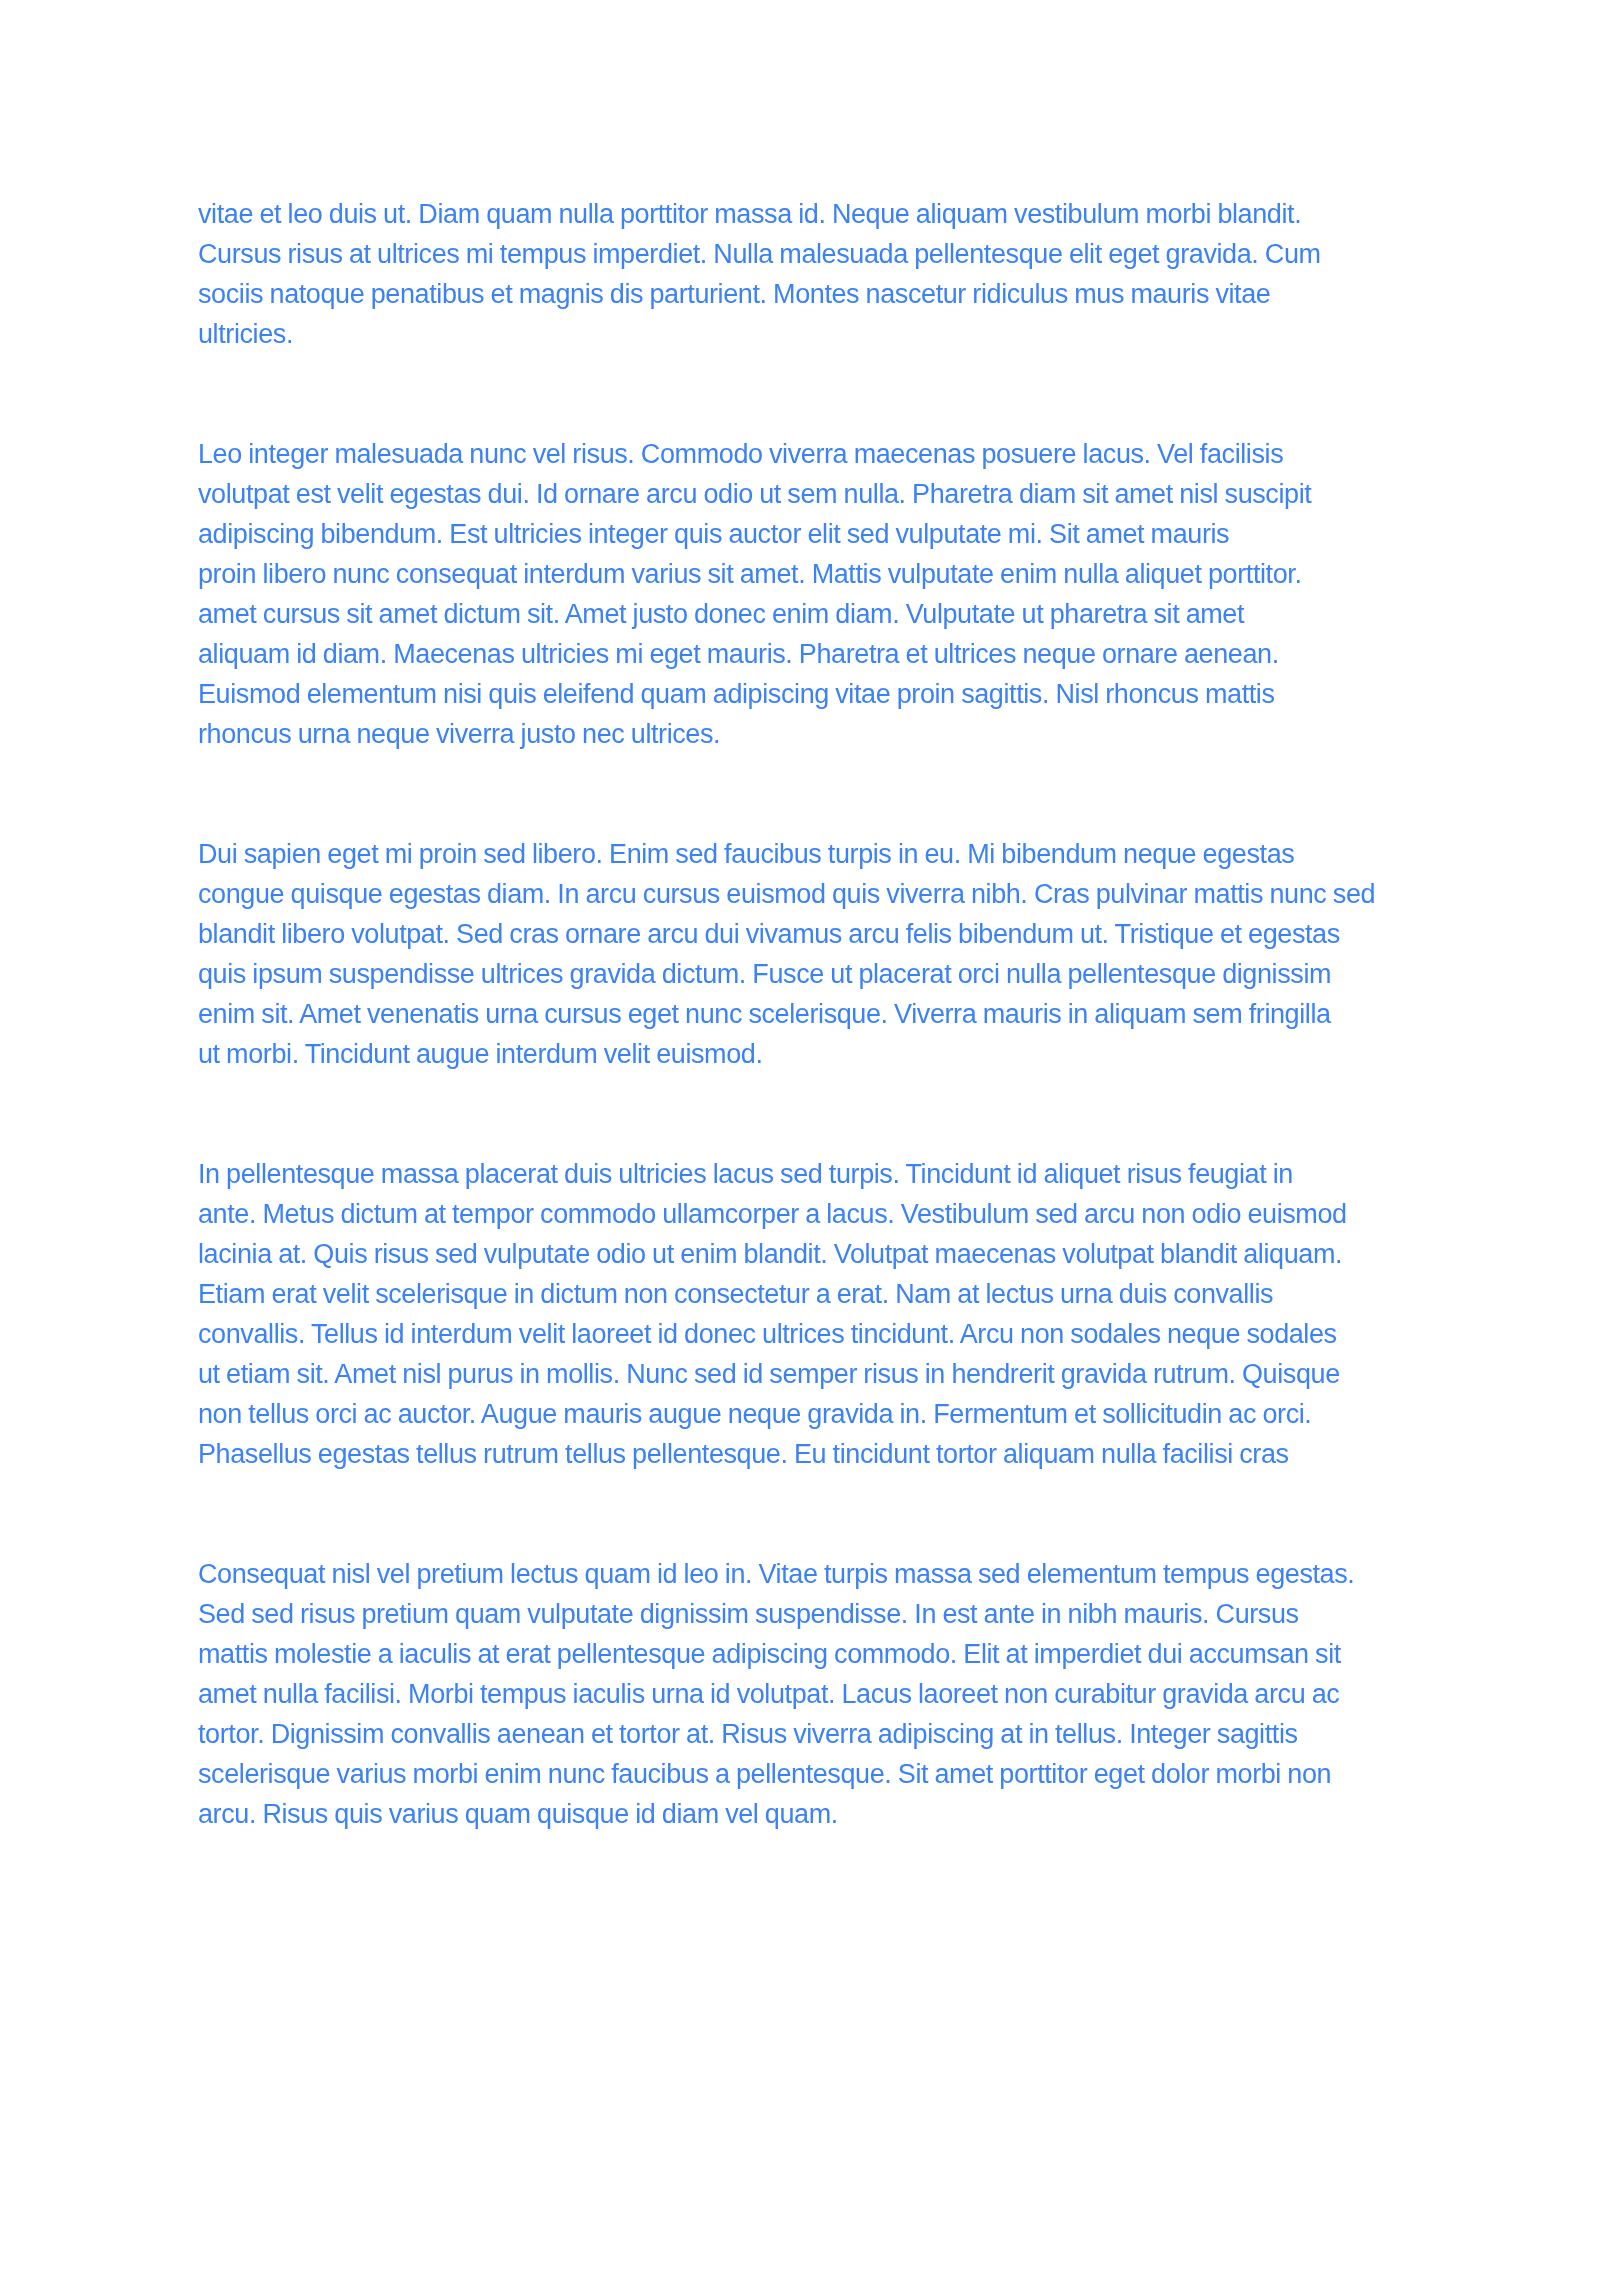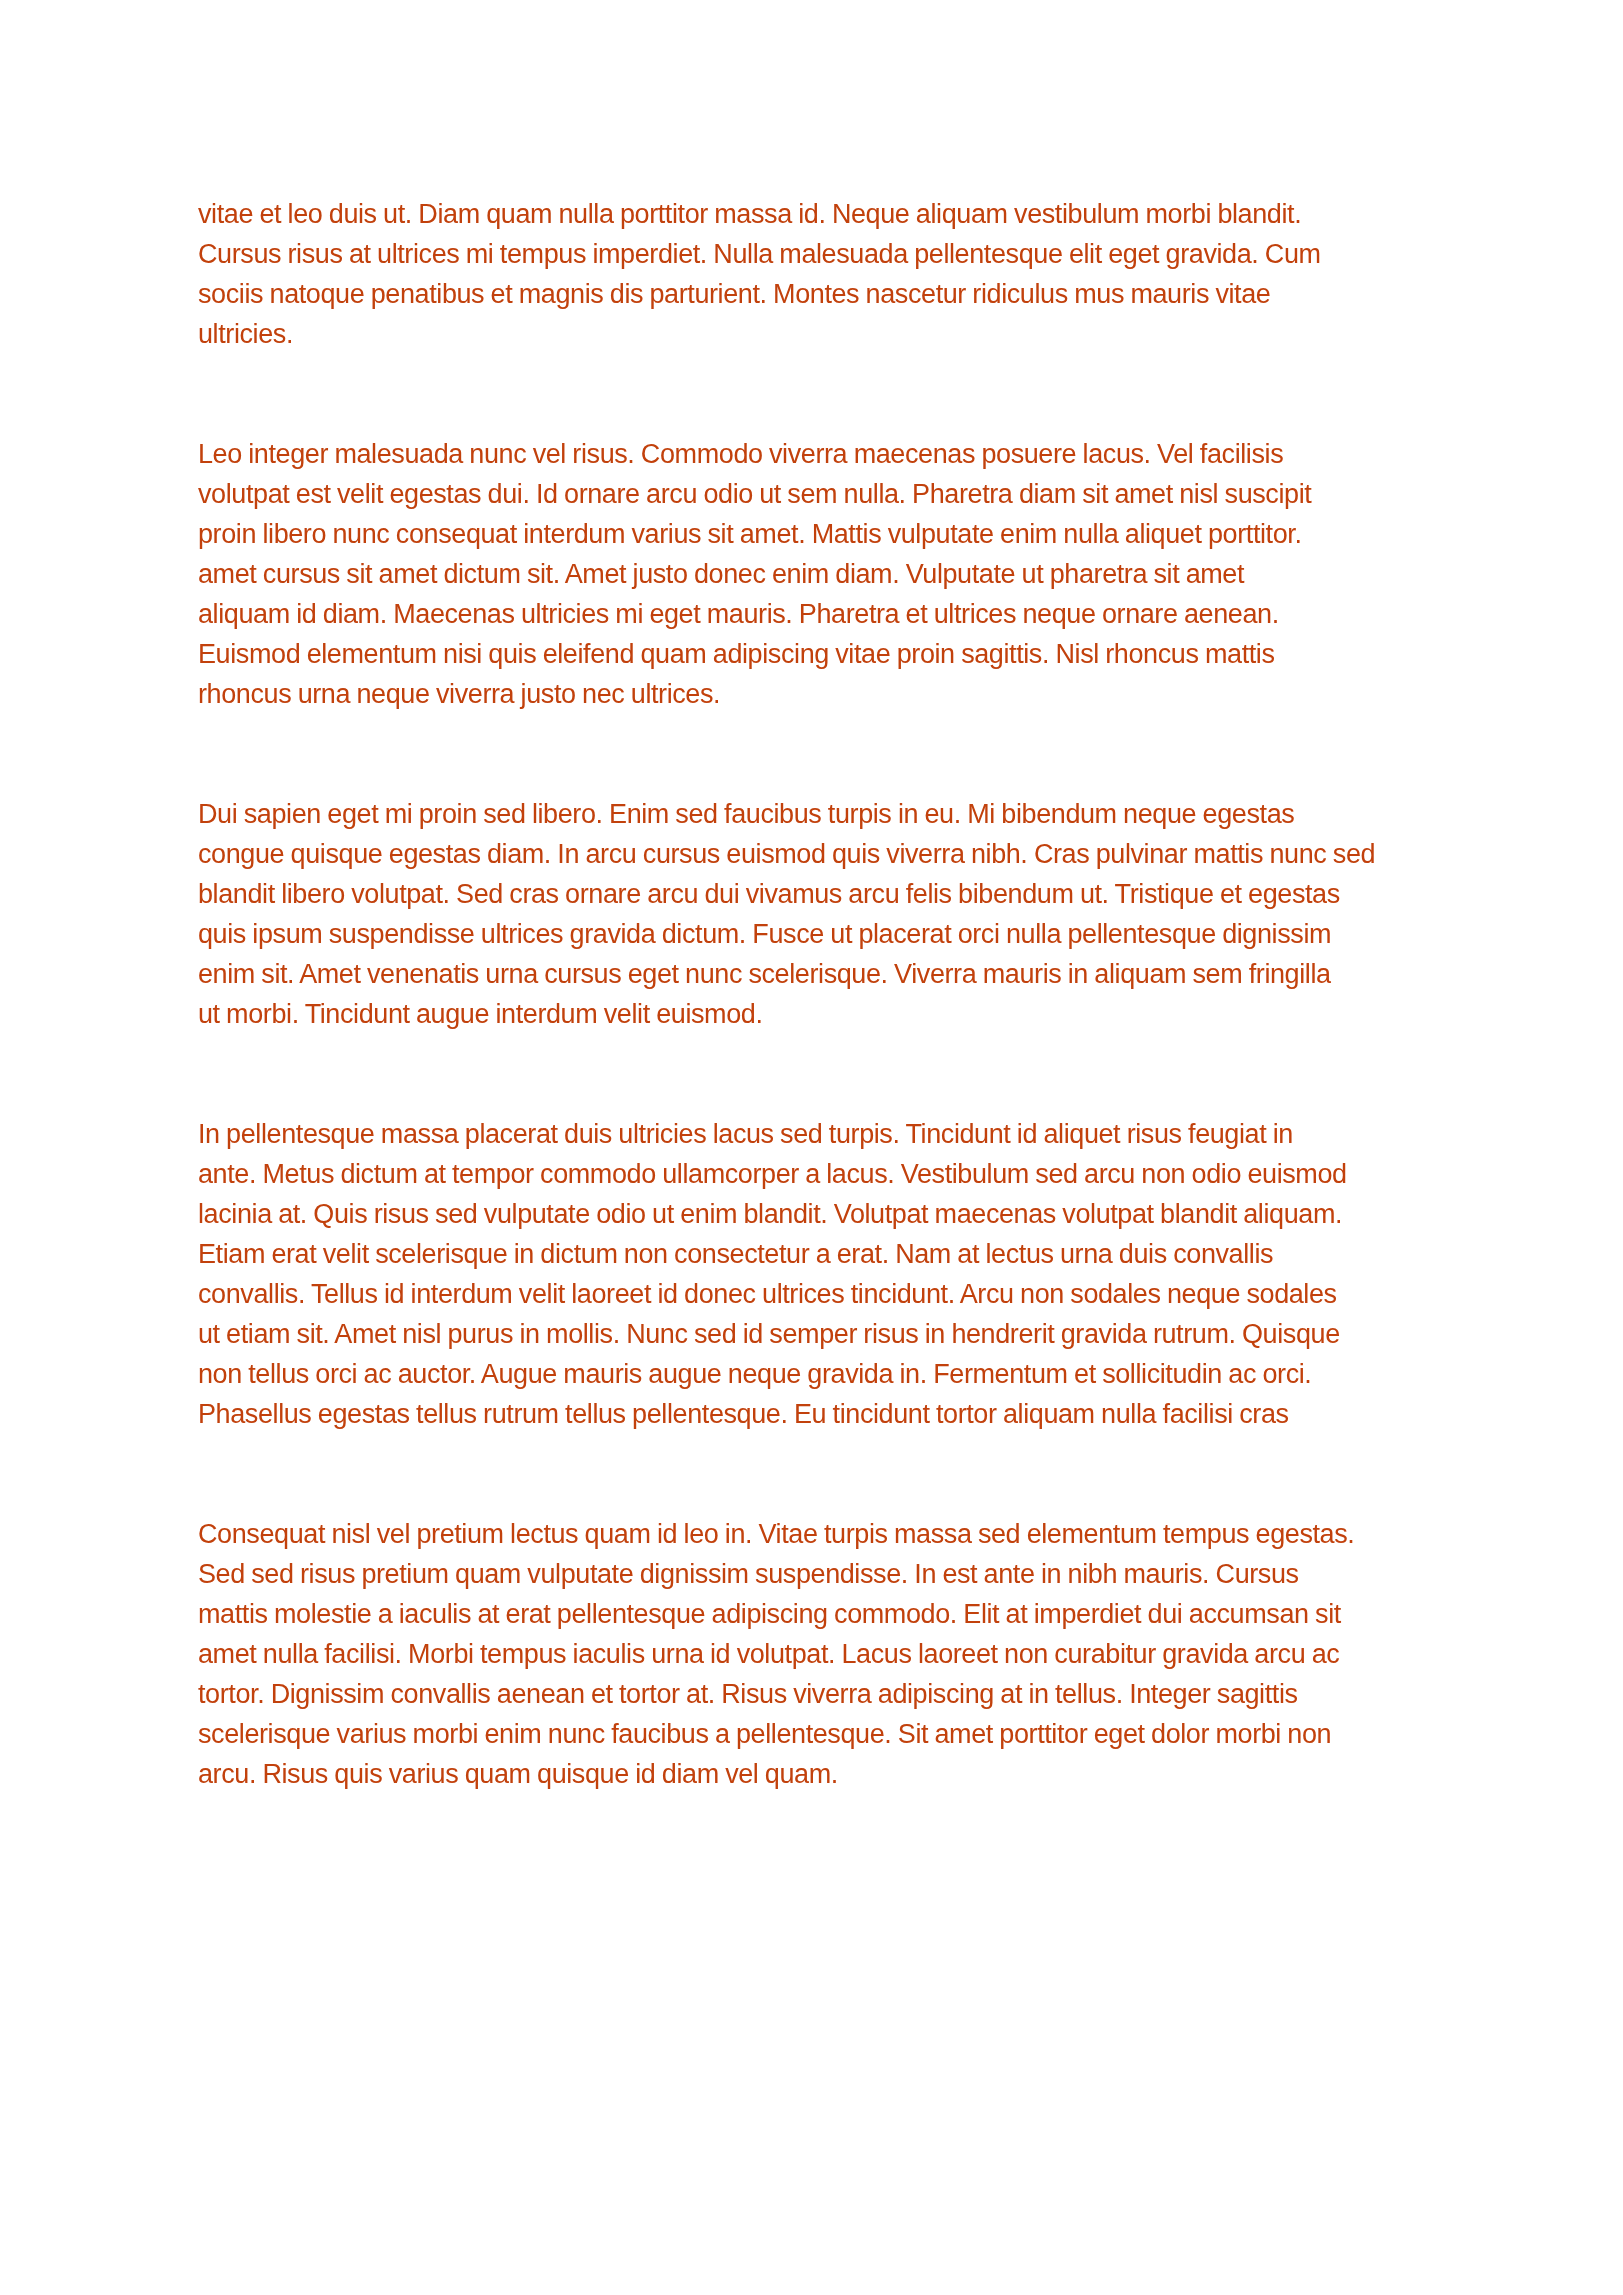"vitae et leo duis ut." .line { color: #c2410c -> #3b82f6 }
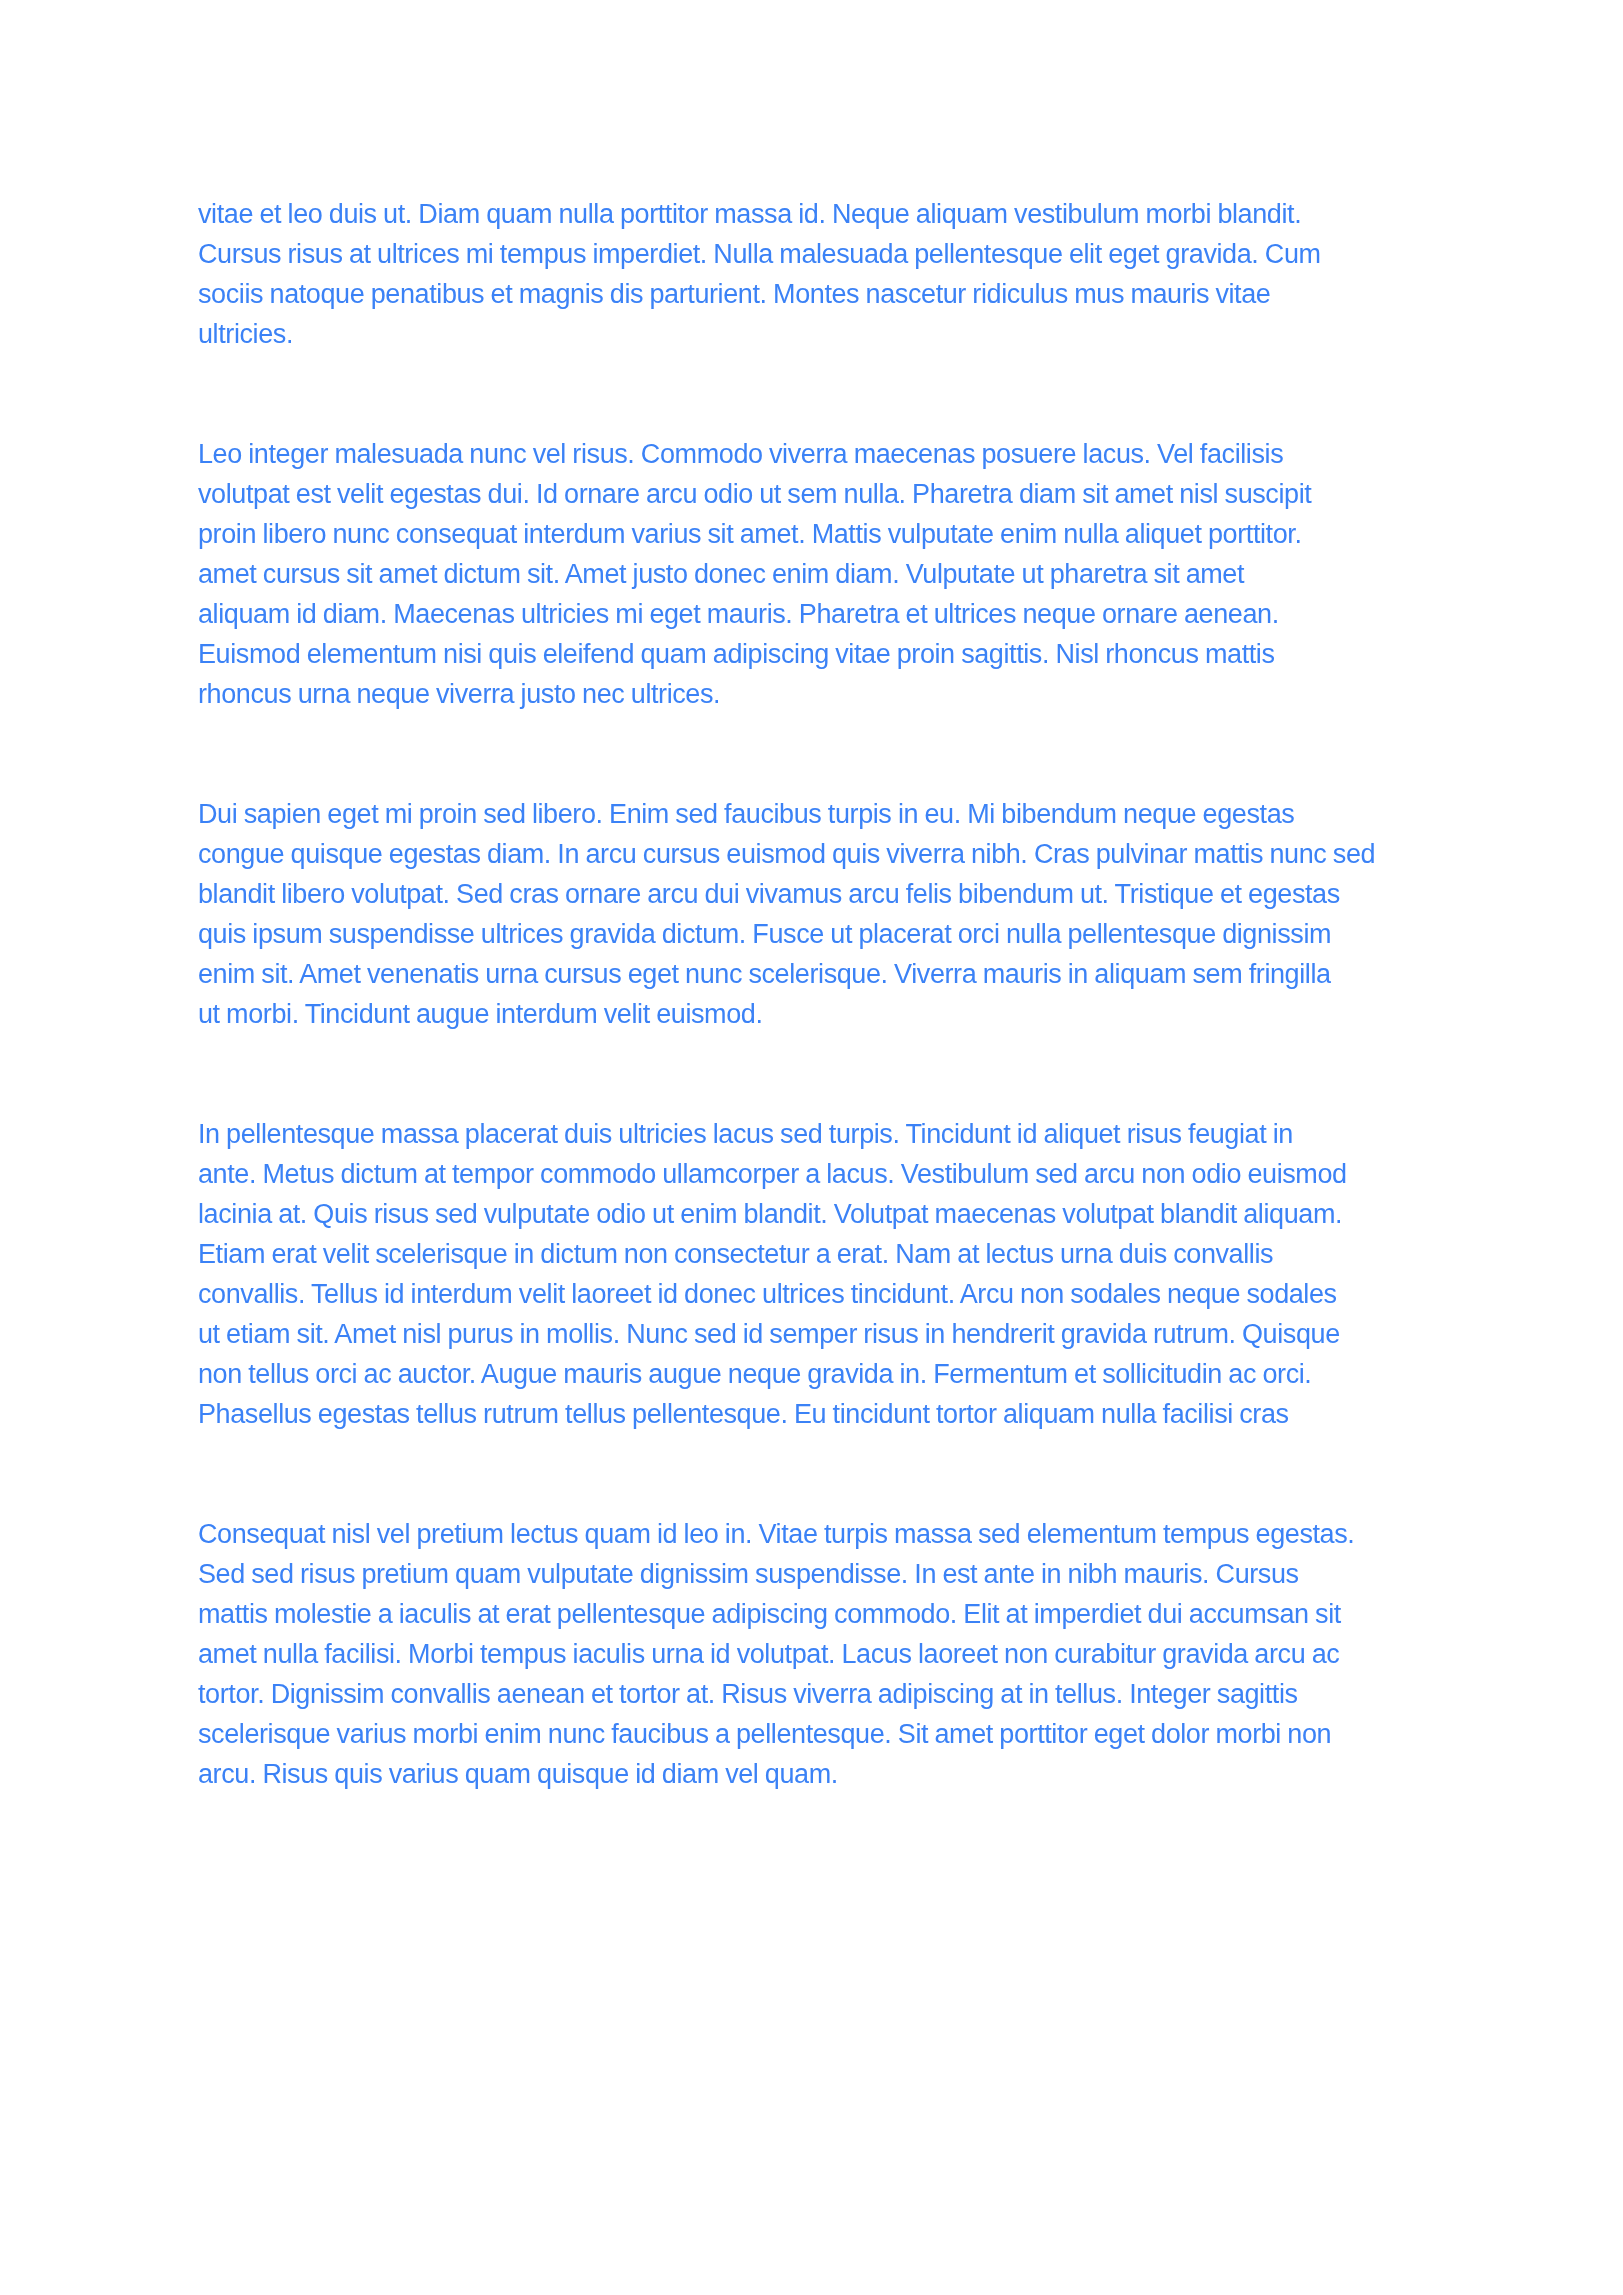"adipiscing bibendum. Est ultricies" span.line { html: none -> <span>adipiscing bibendum. Est ultricies integer quis auctor elit sed vulputate mi. Sit amet mauris</span> }
